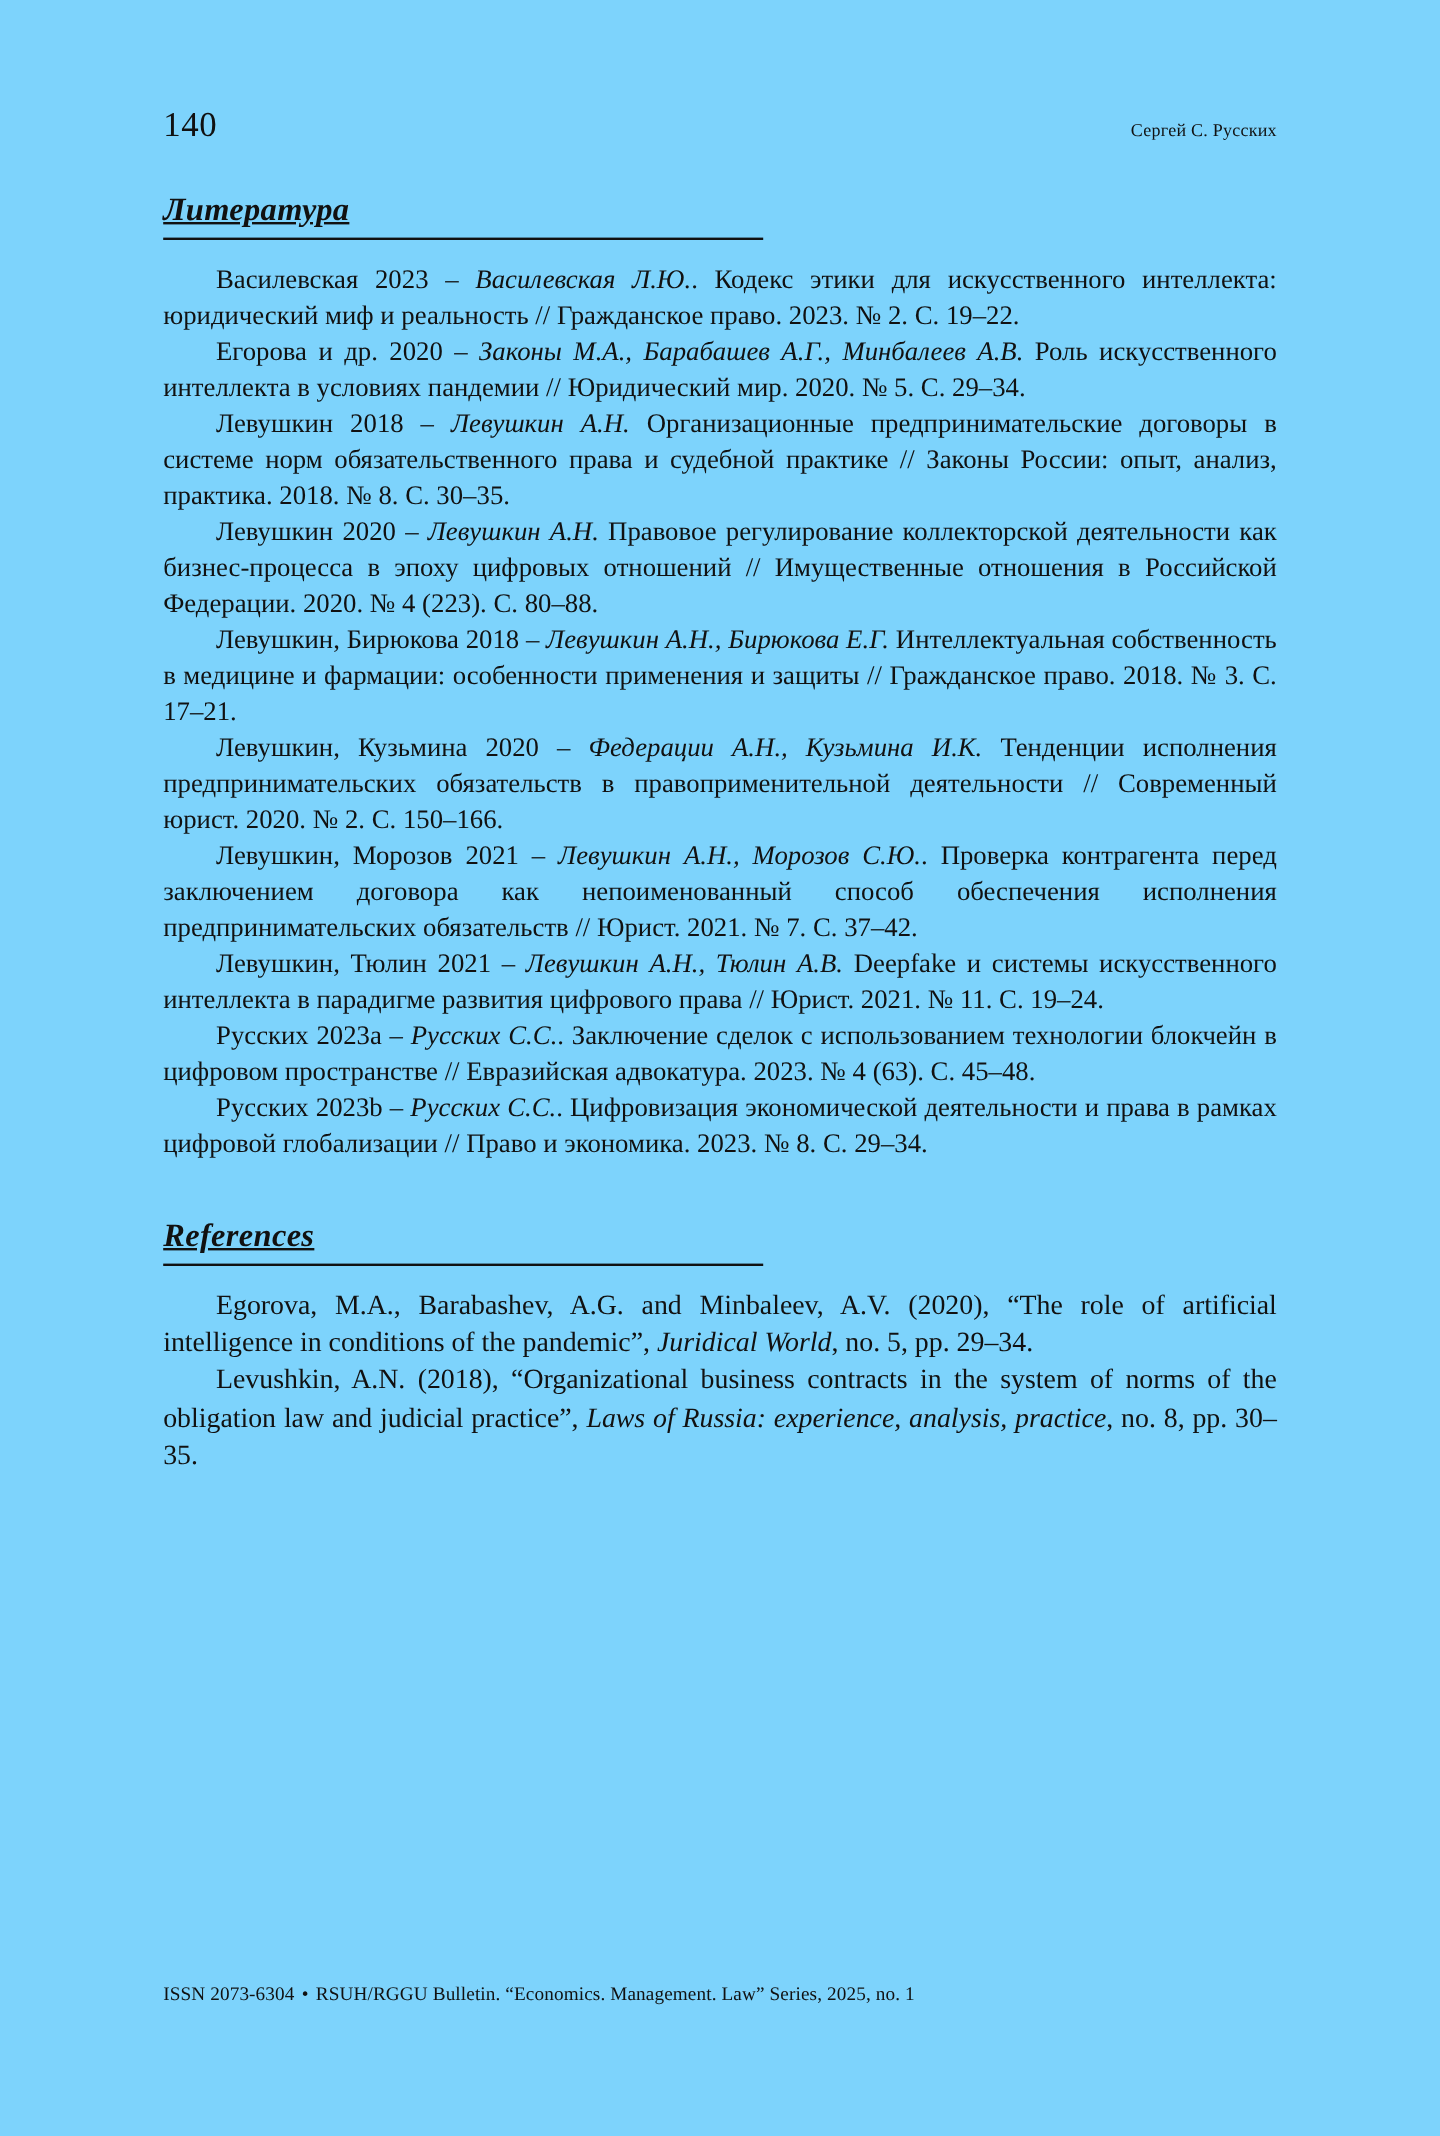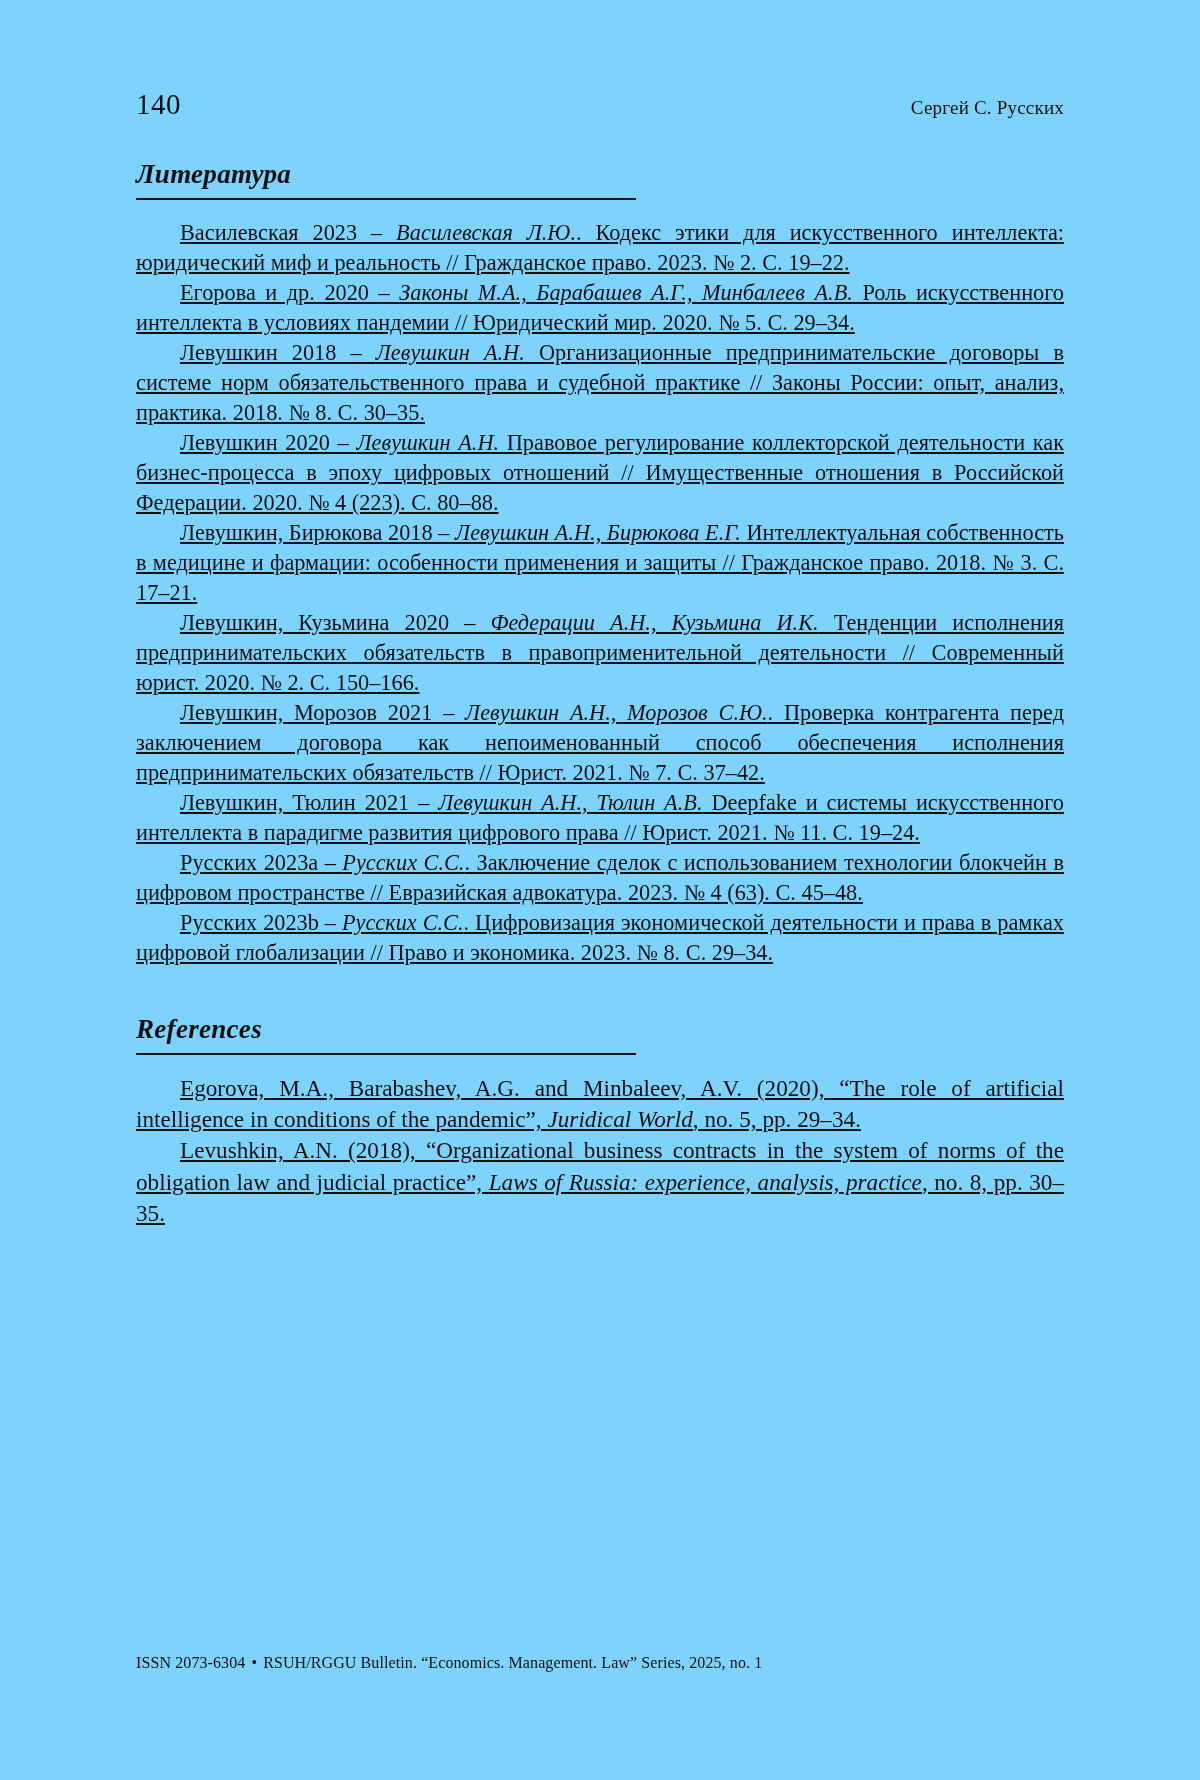"Сергей С. Русских" .runhead-author { font-size: 19px -> 15px }
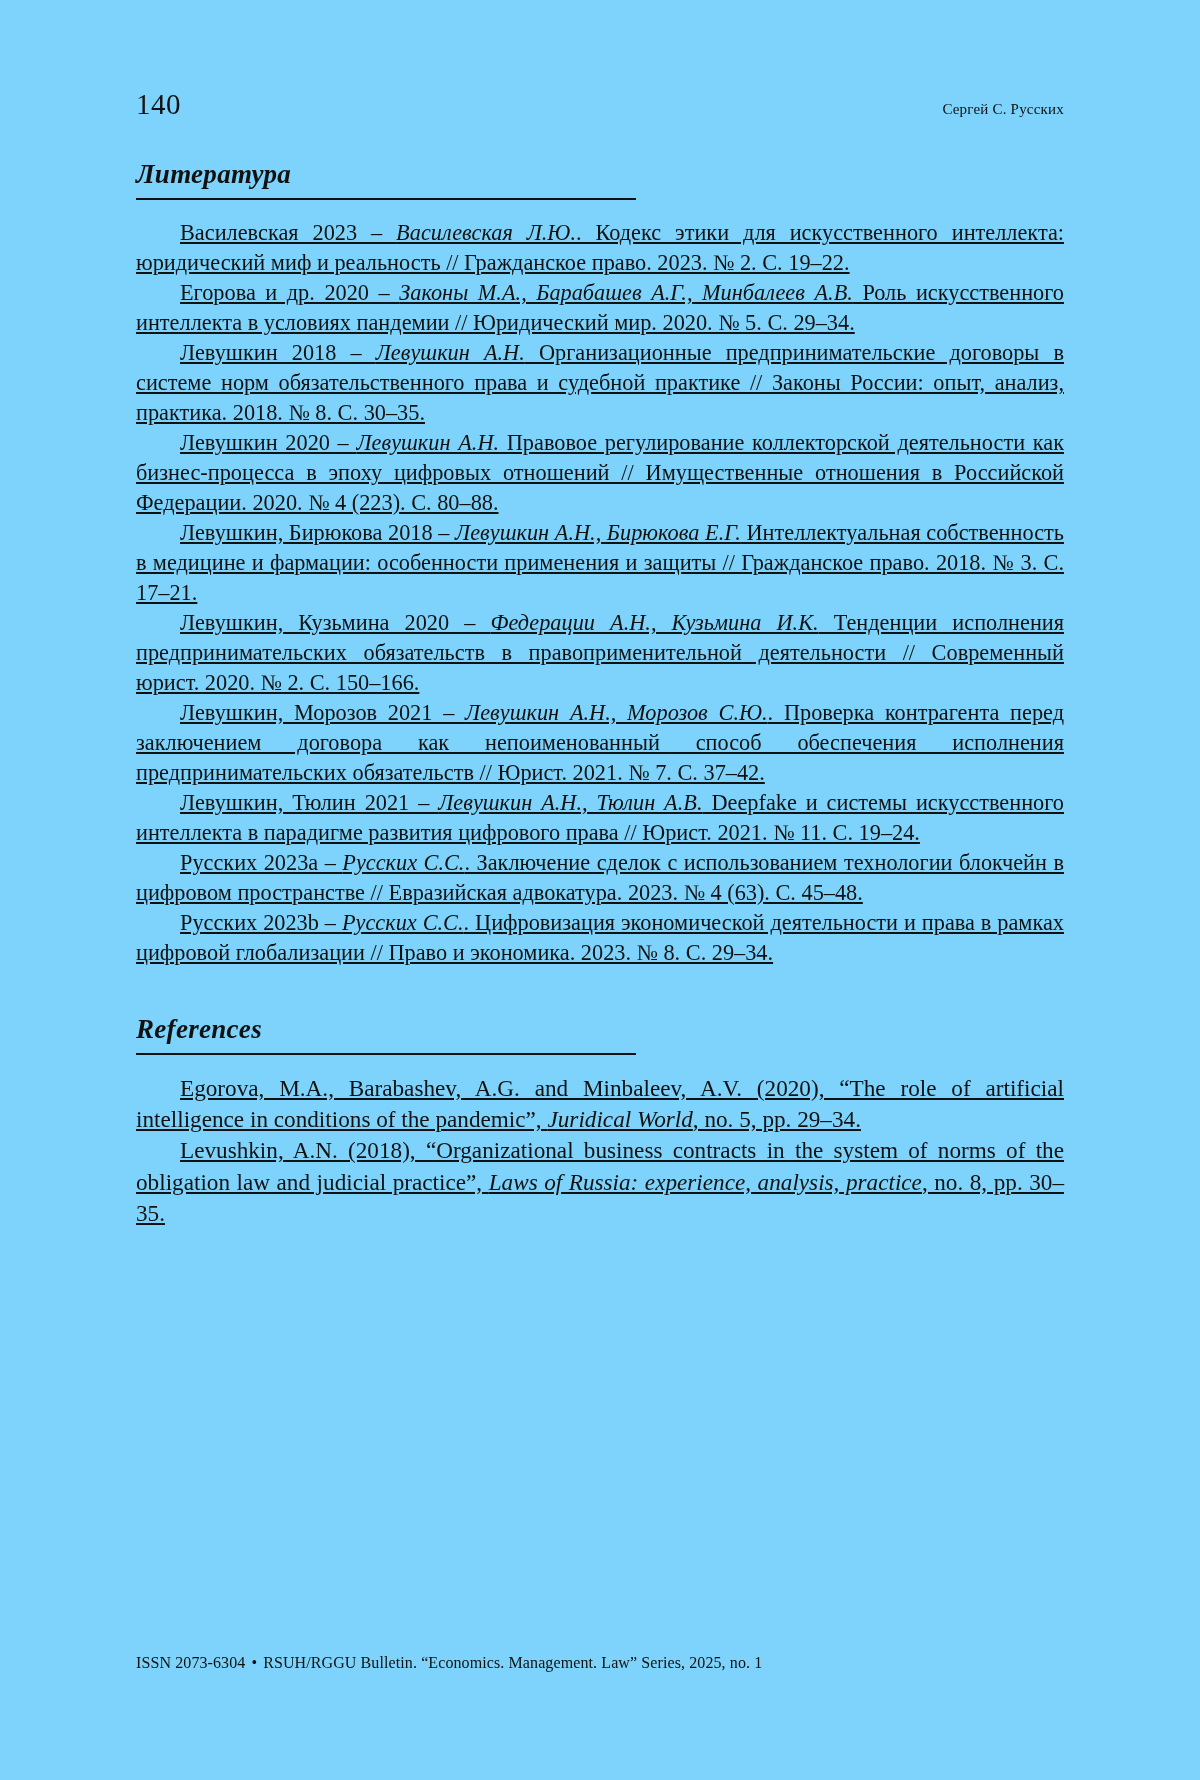"Литература" .sec-head { text-decoration: none -> underline }
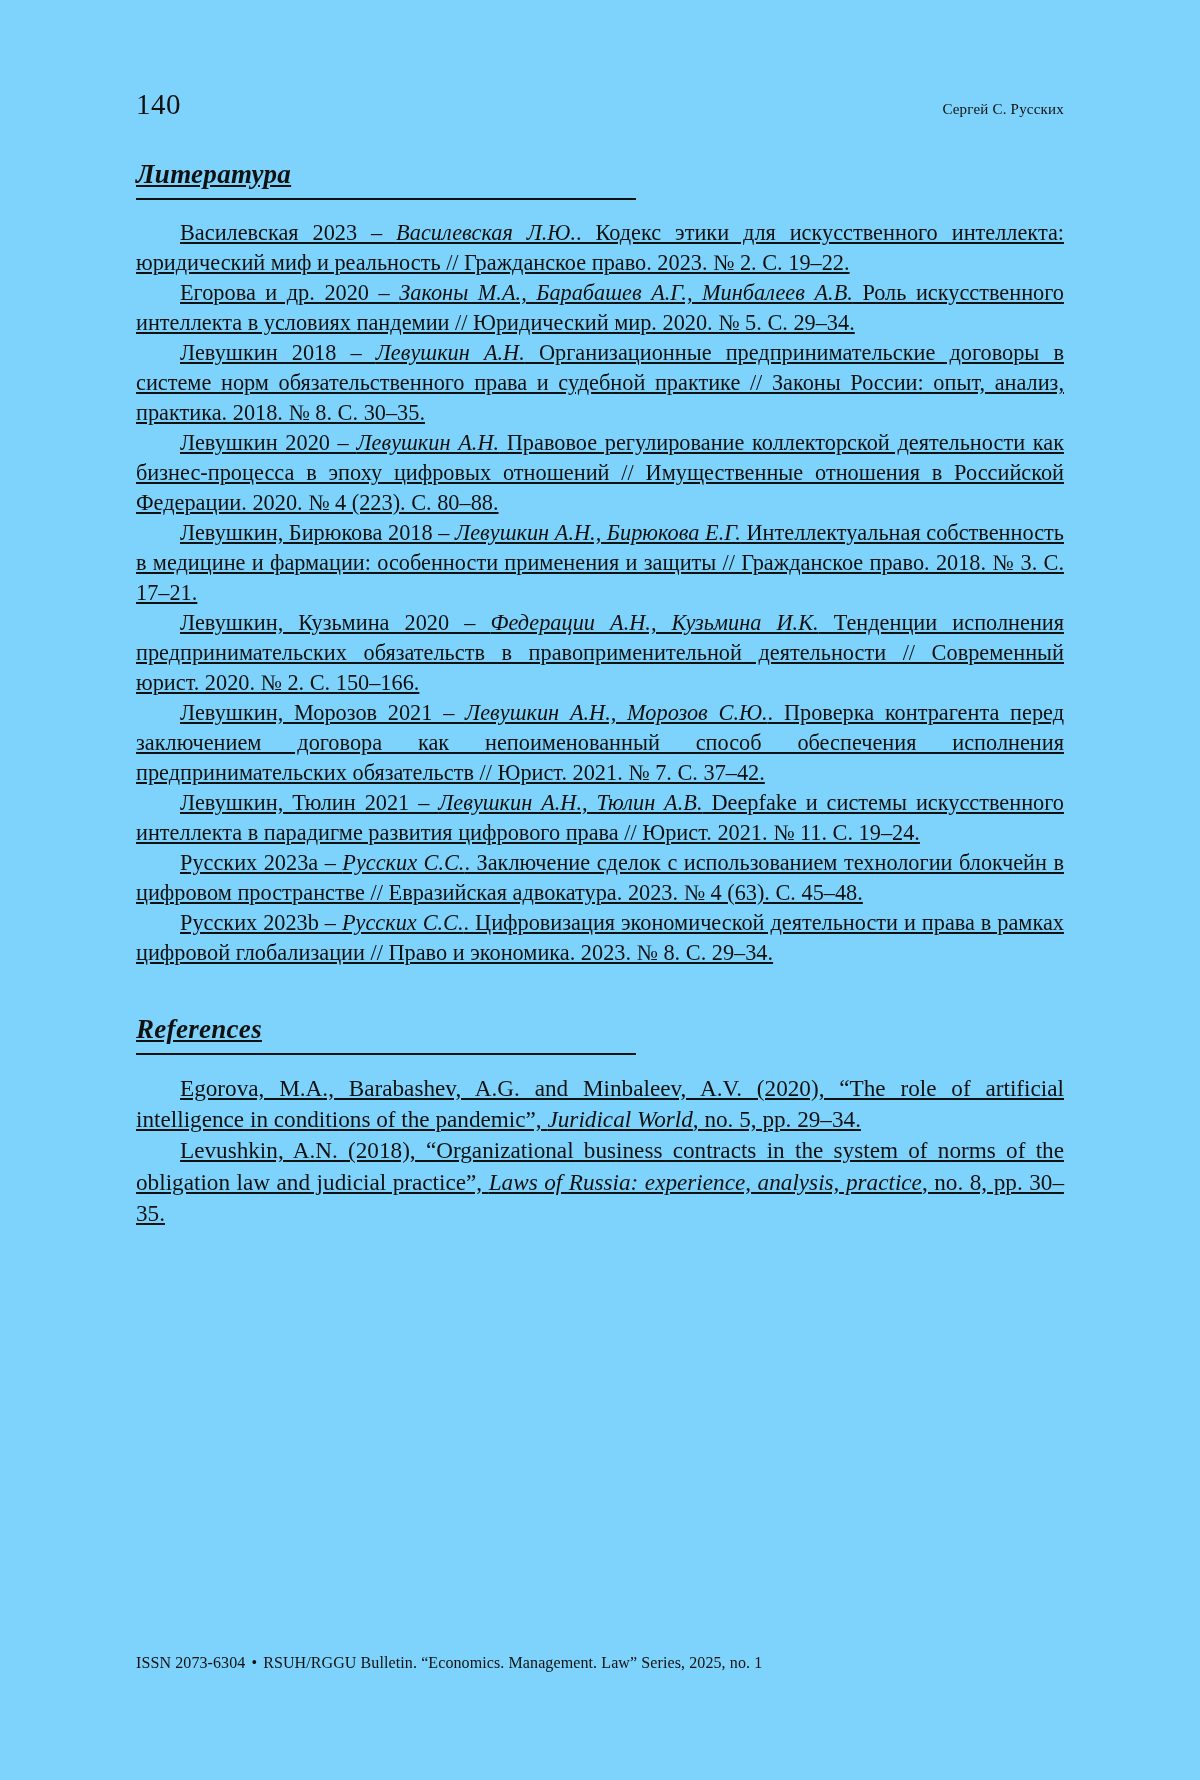"Василевская 2023 – Василевская Л.Ю.." .refs p { text-decoration: underline -> none }
